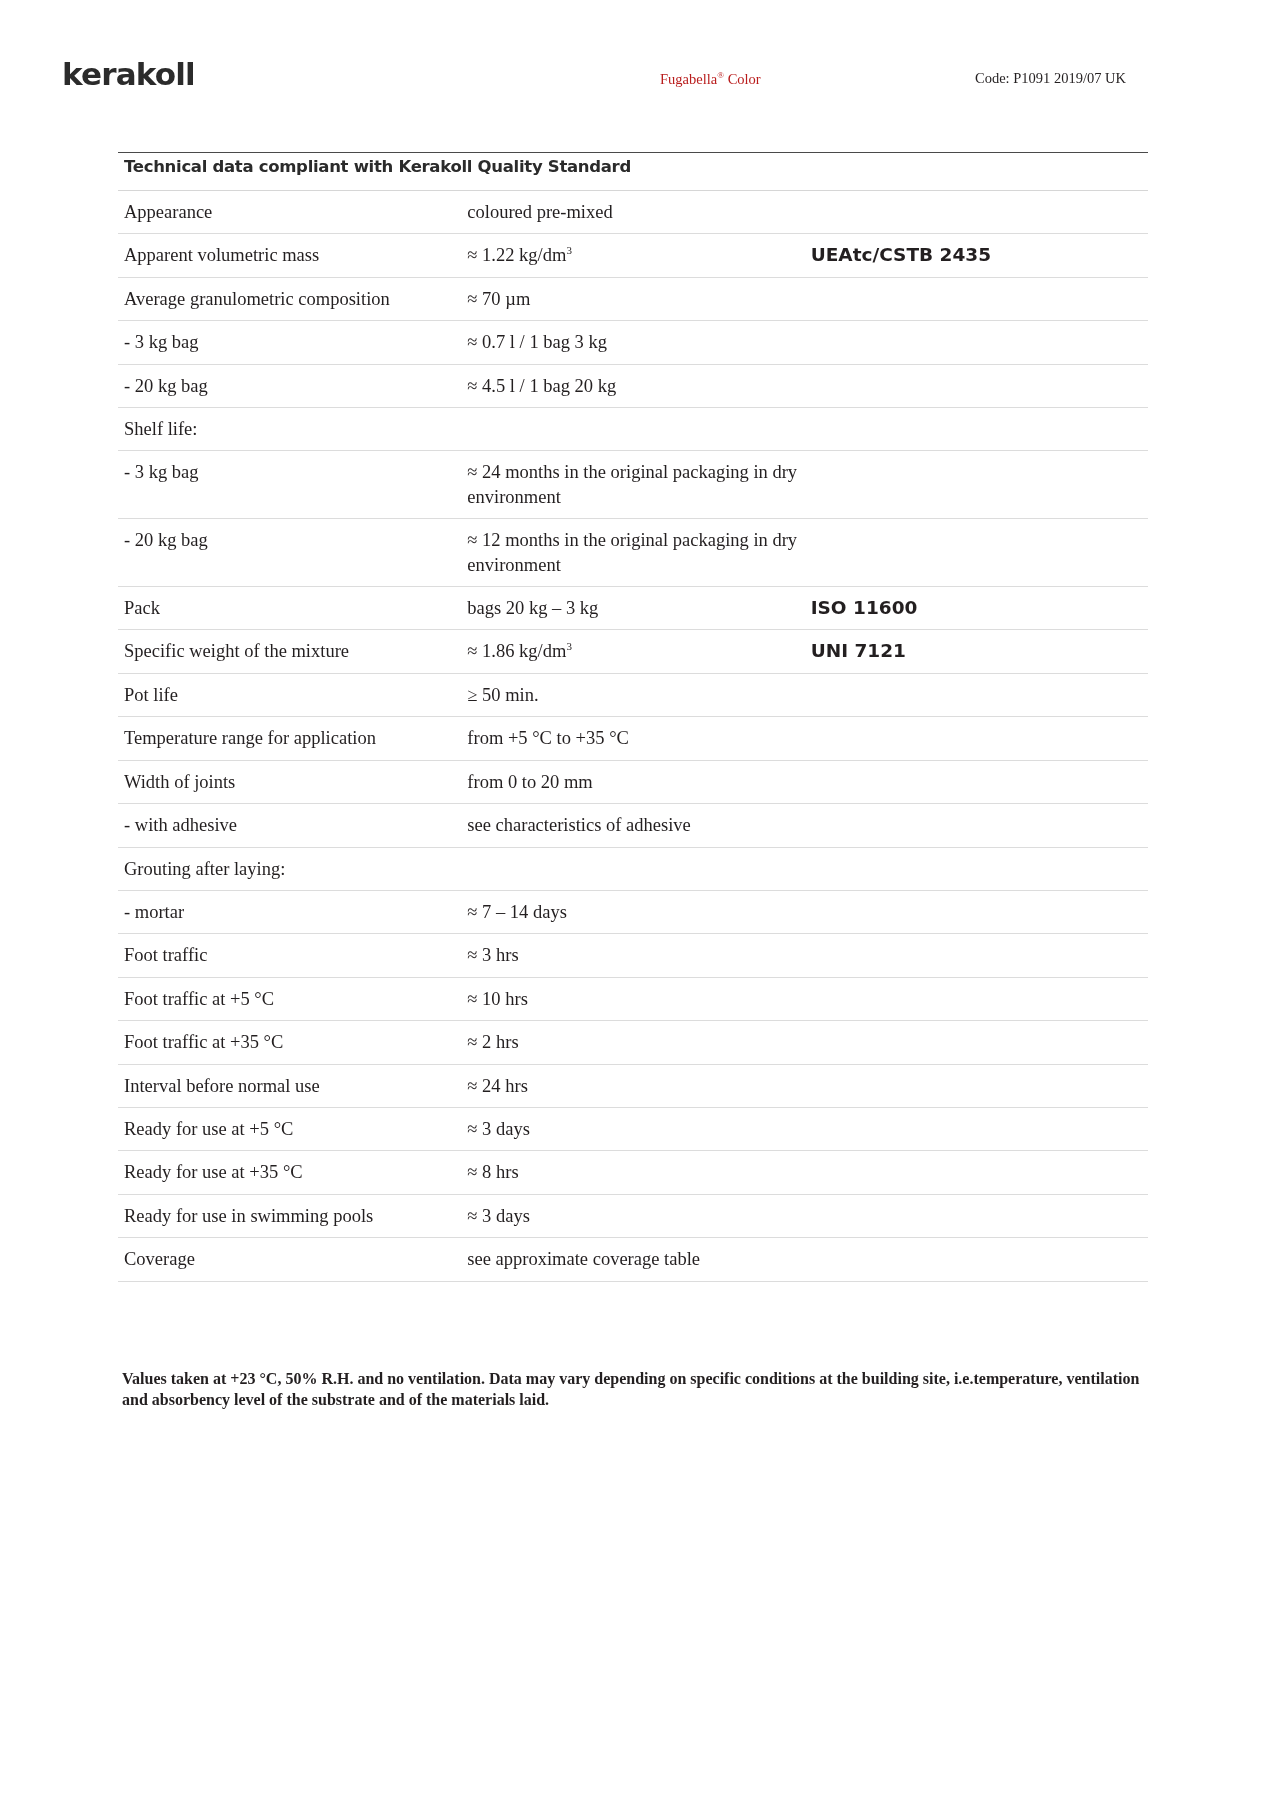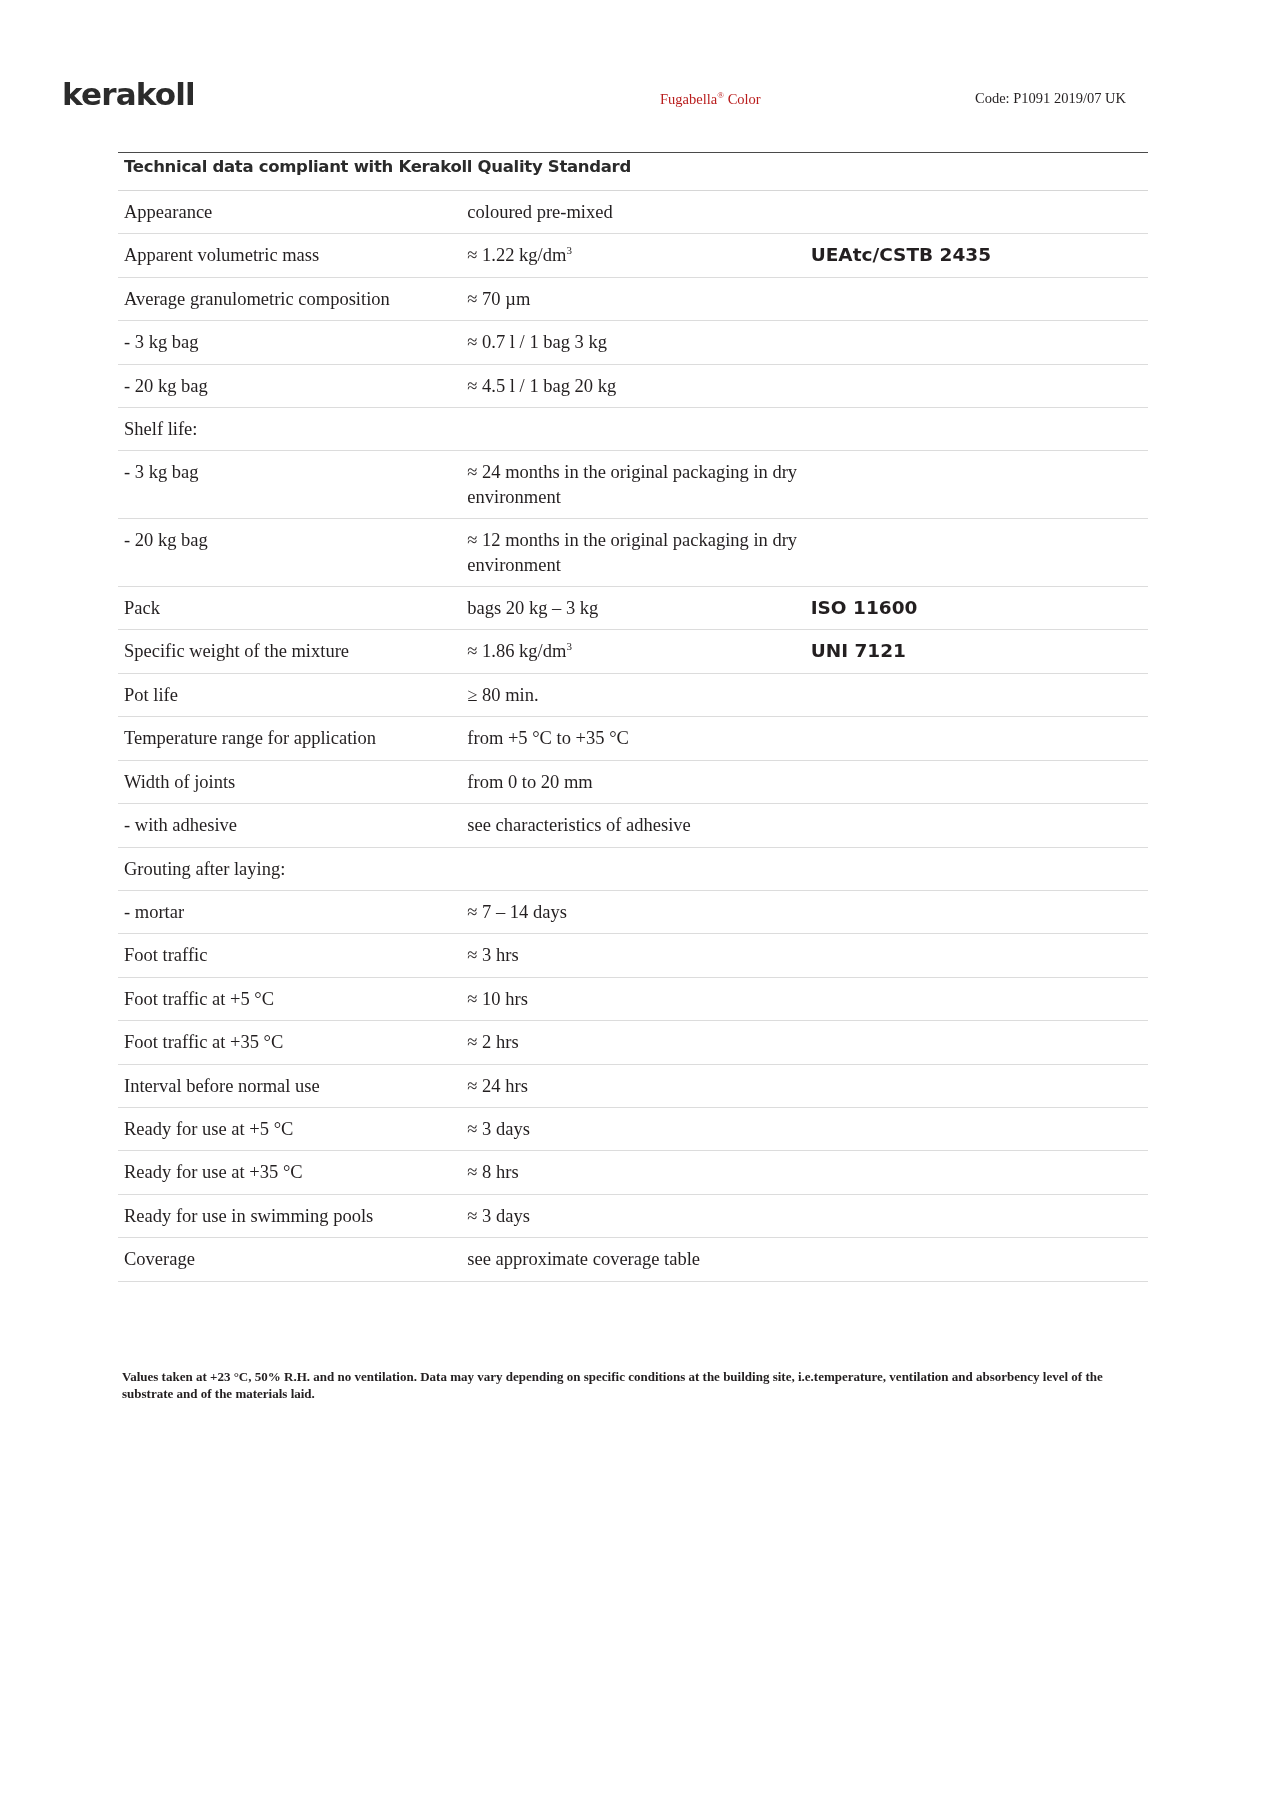"kerakoll" .header { top: 76px -> 56px }
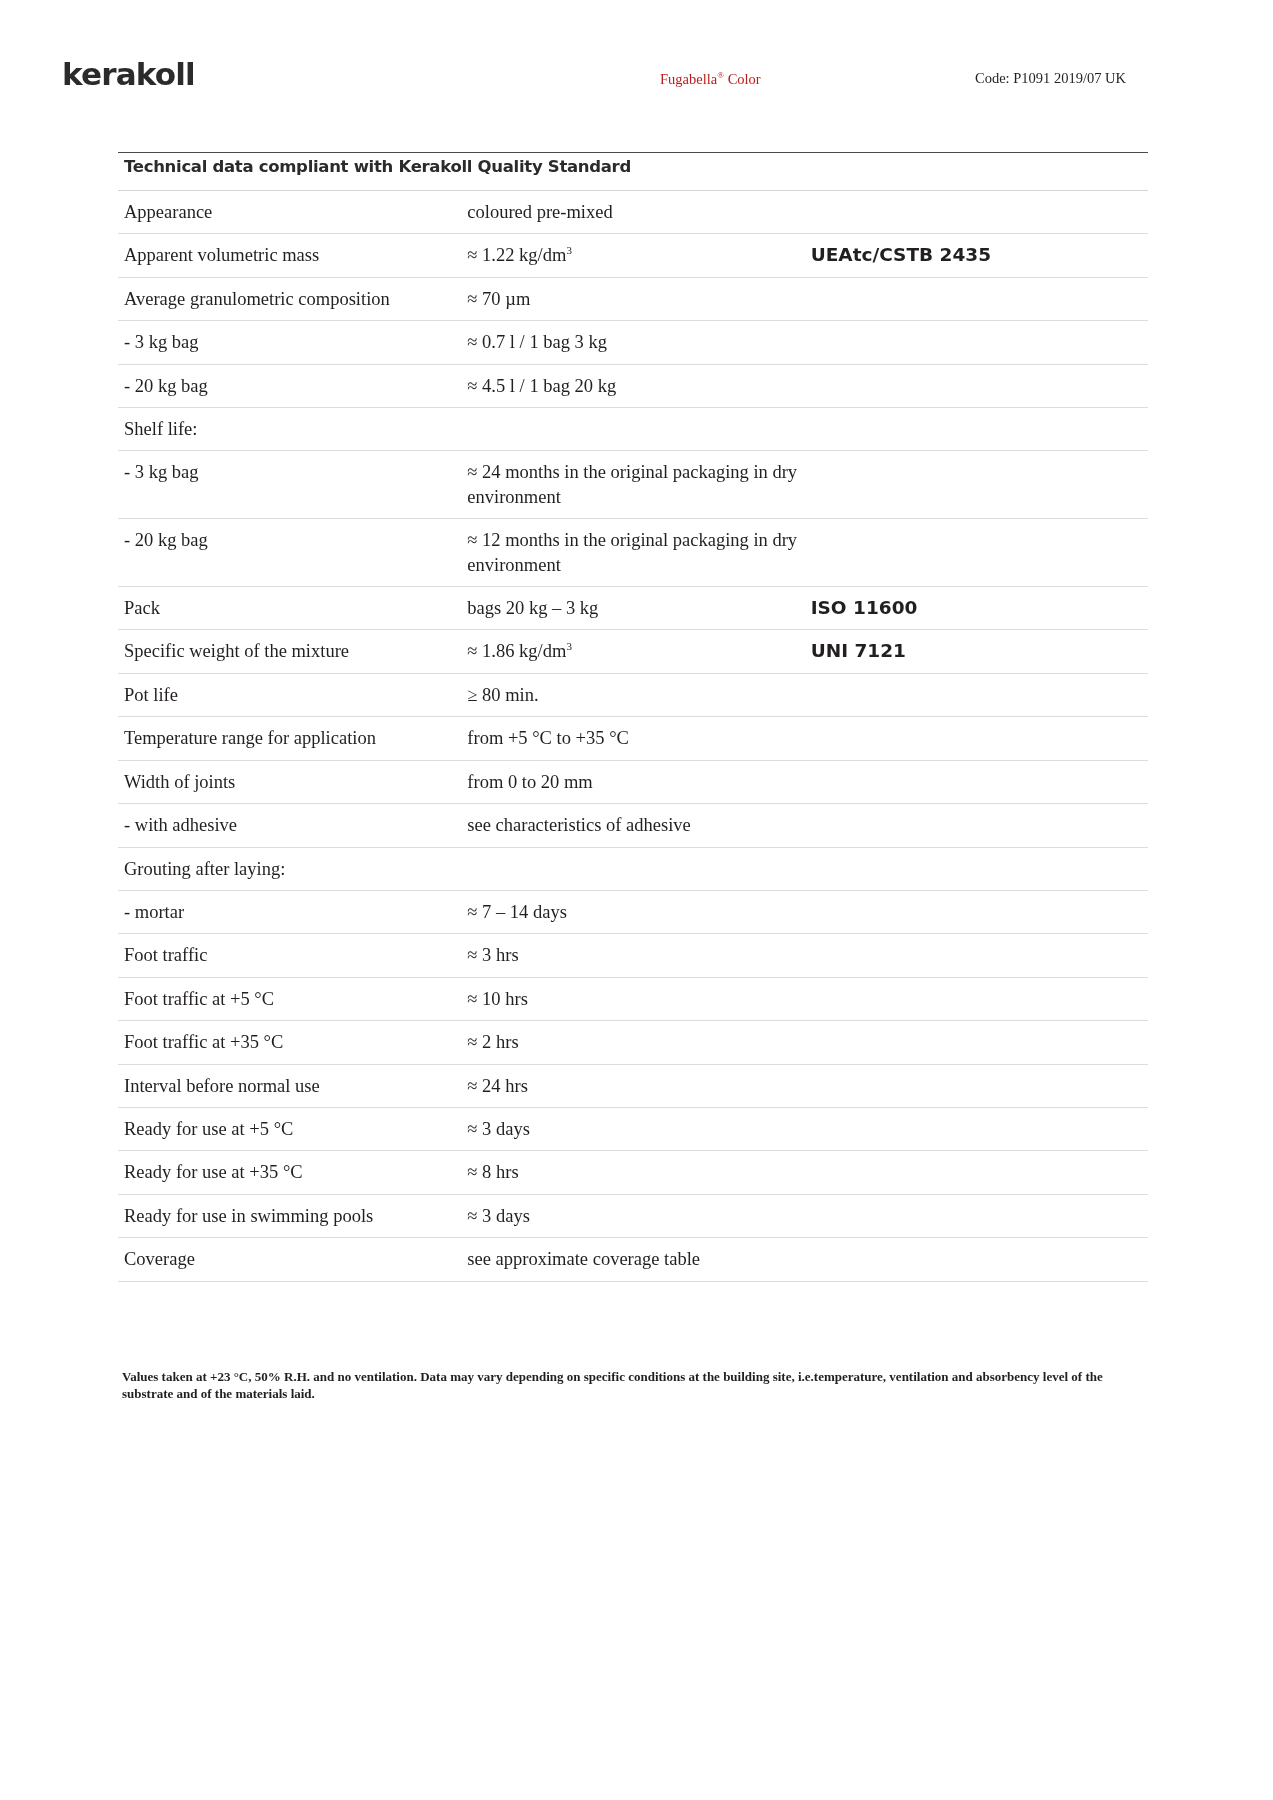"≥ 80 min." td.c2 { text: 80 -> 50 }
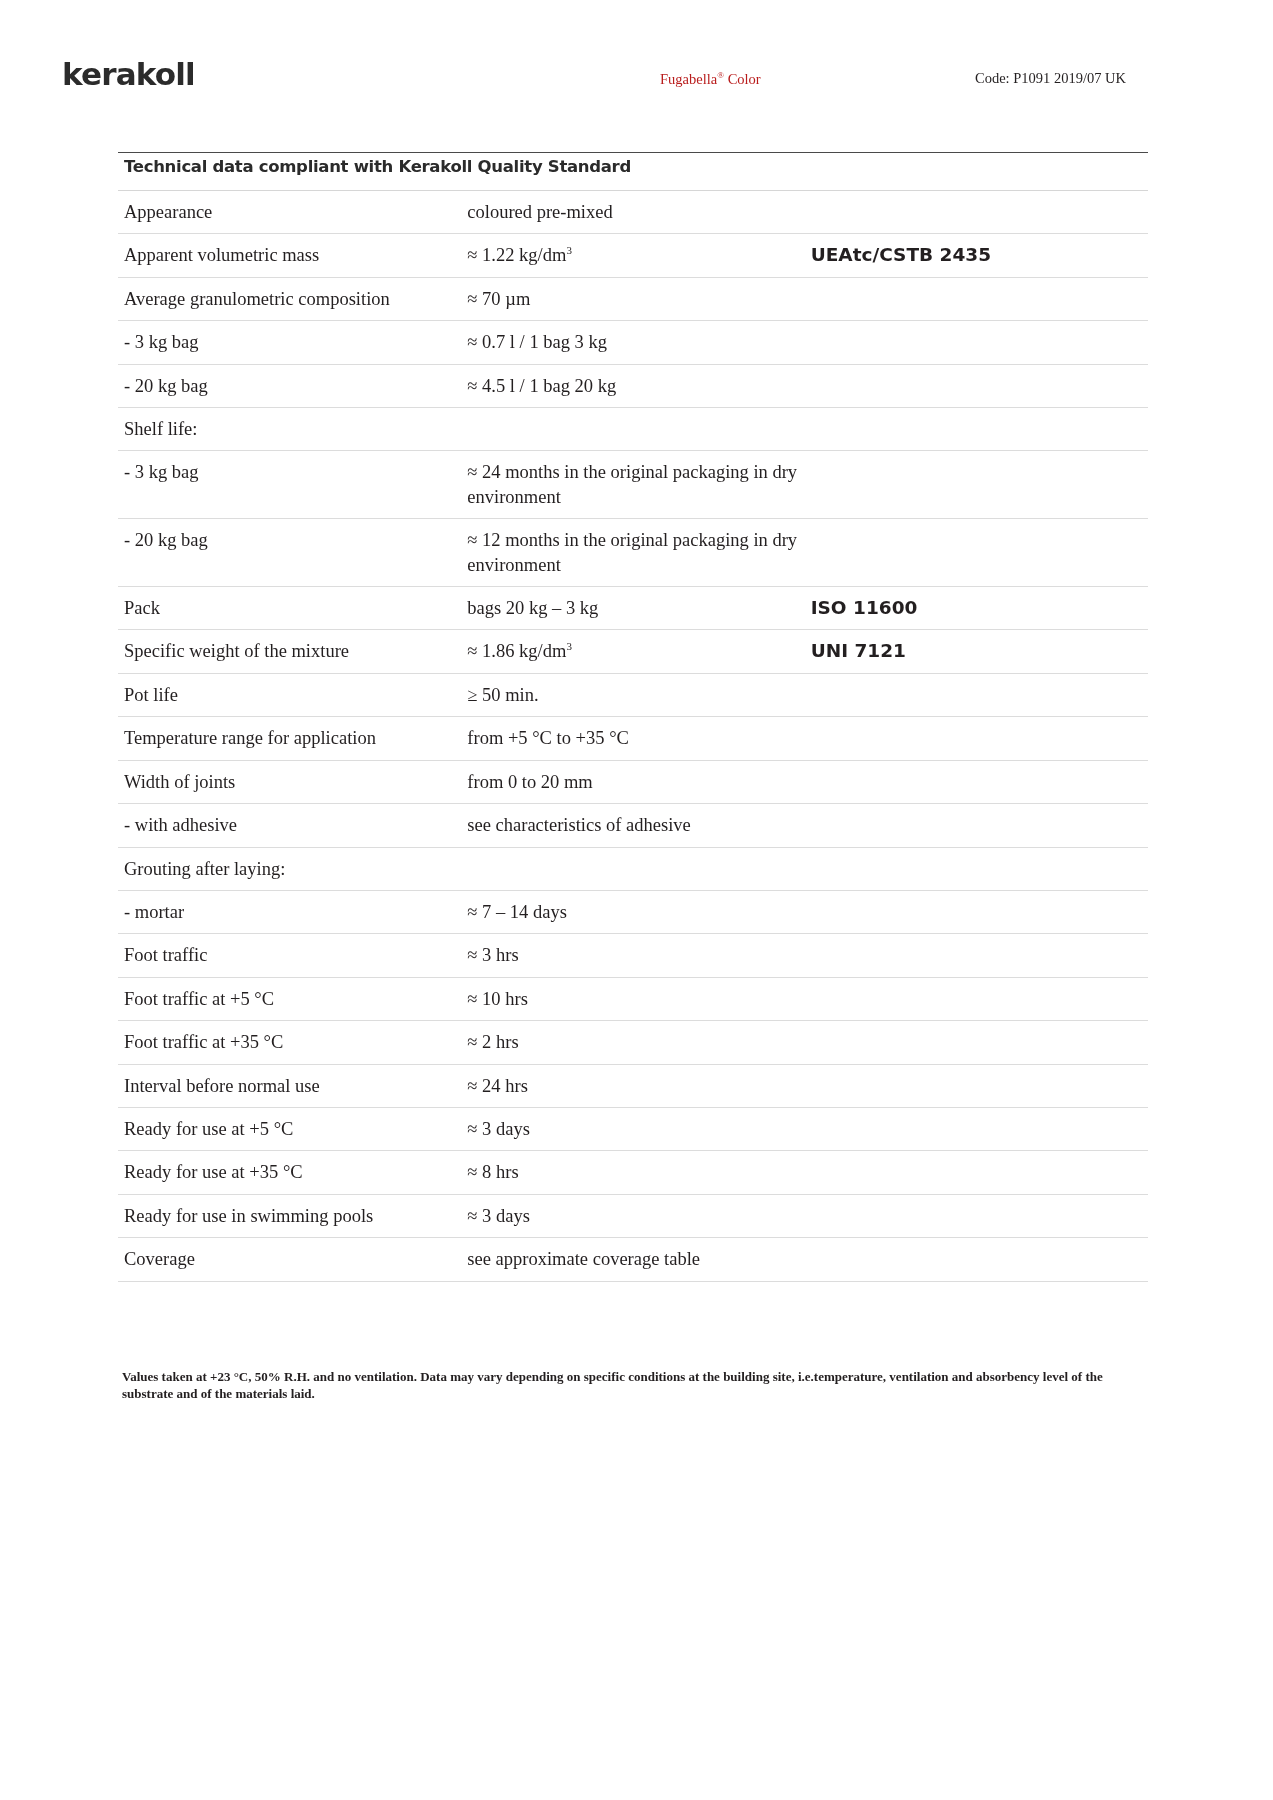"Values taken at +23 °C," .footnote { font-size: 13px -> 16px }
